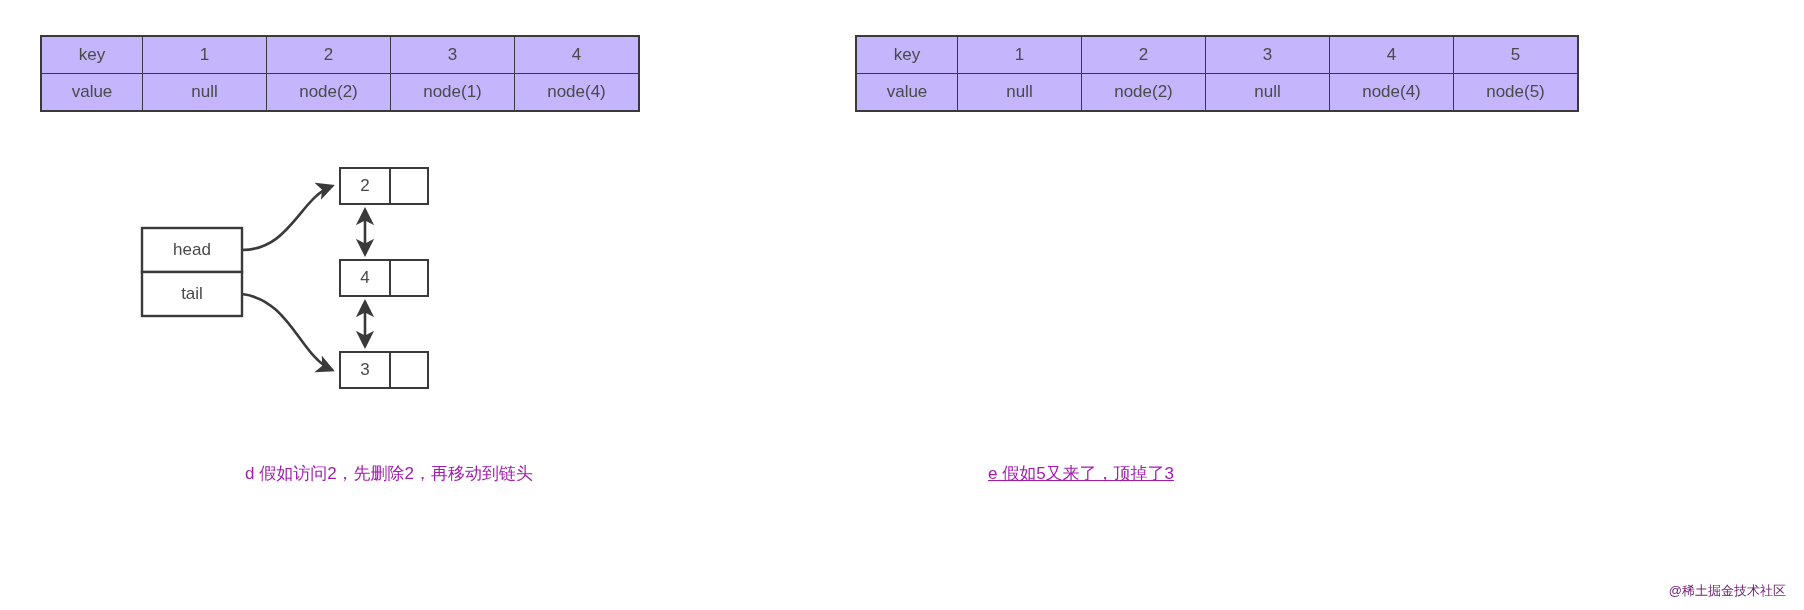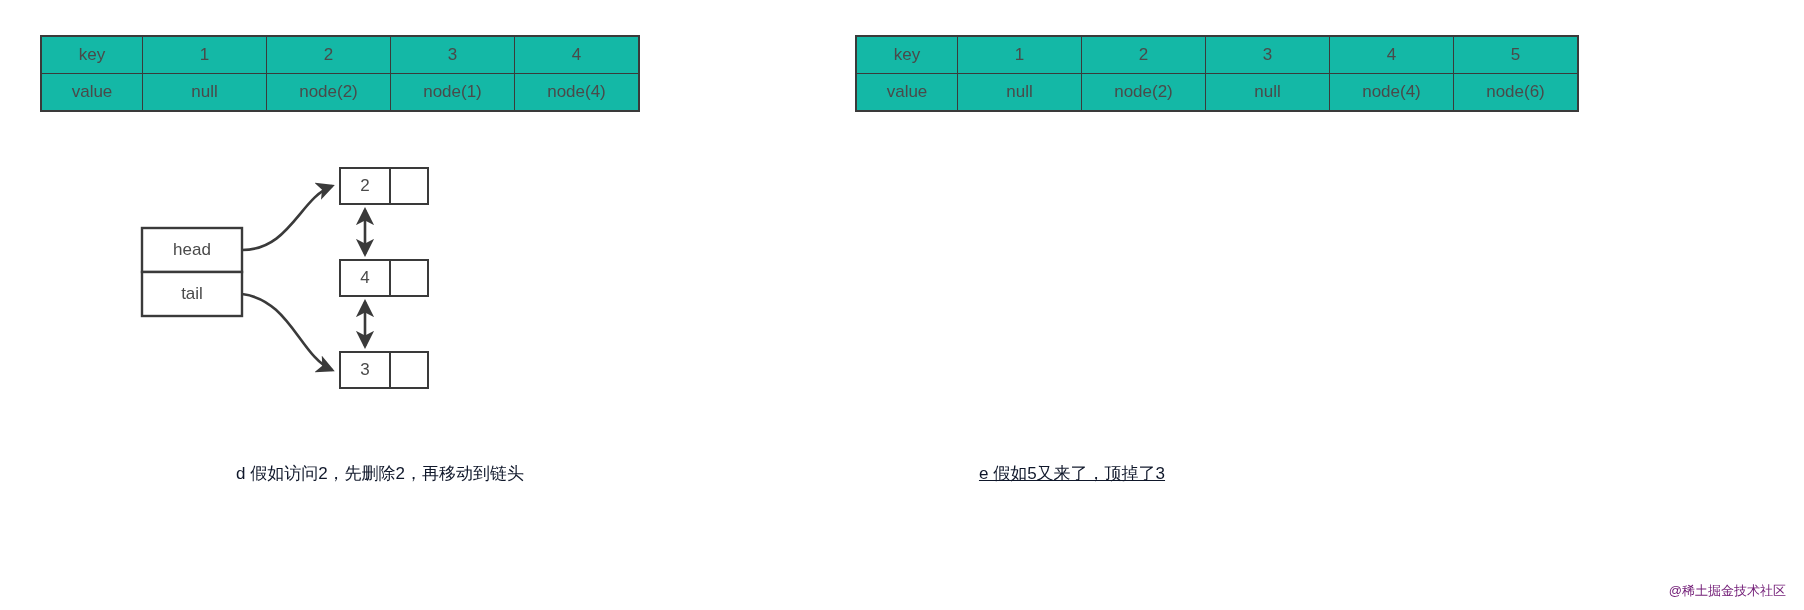"key" .hash-table { background: #14b8a6 -> #c4b5fd }
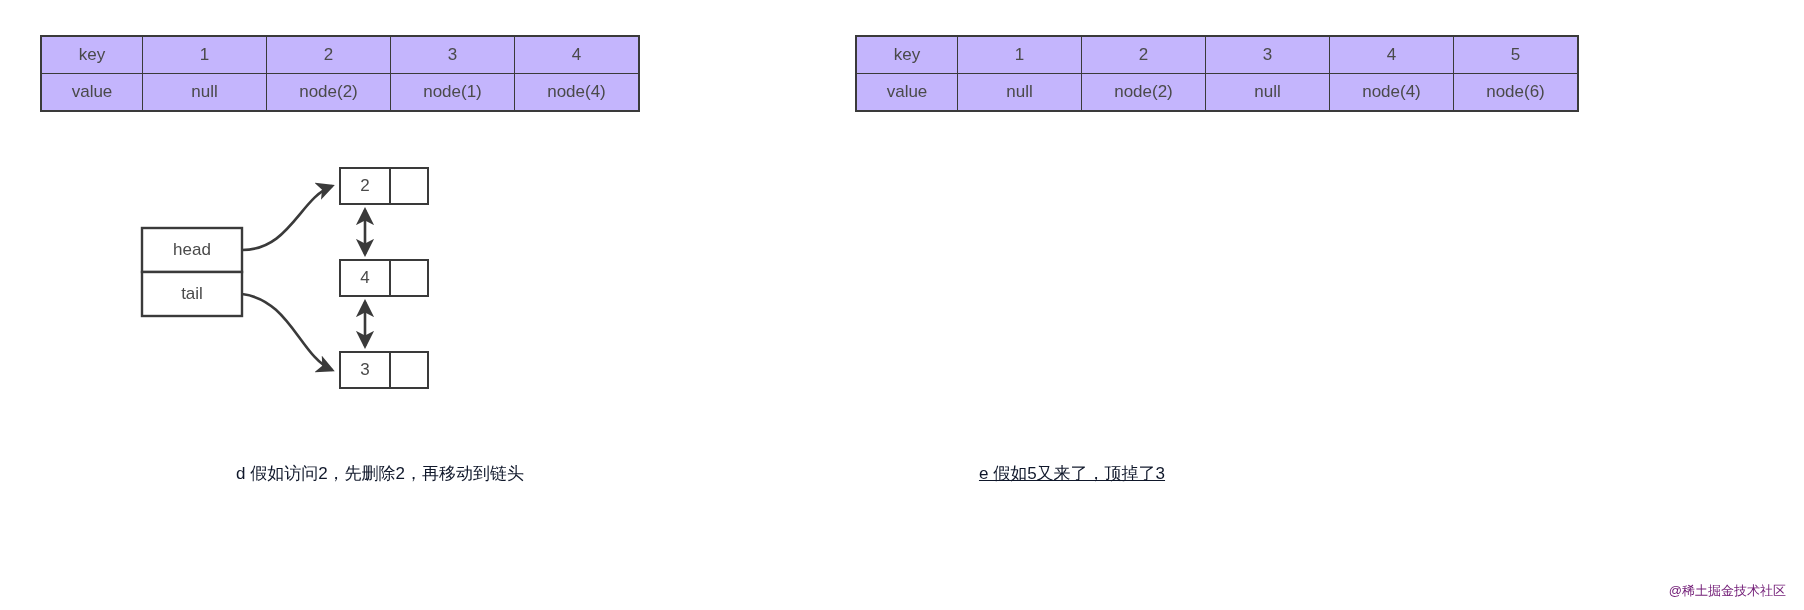"node(6)" td.val { text: 6 -> 5 }
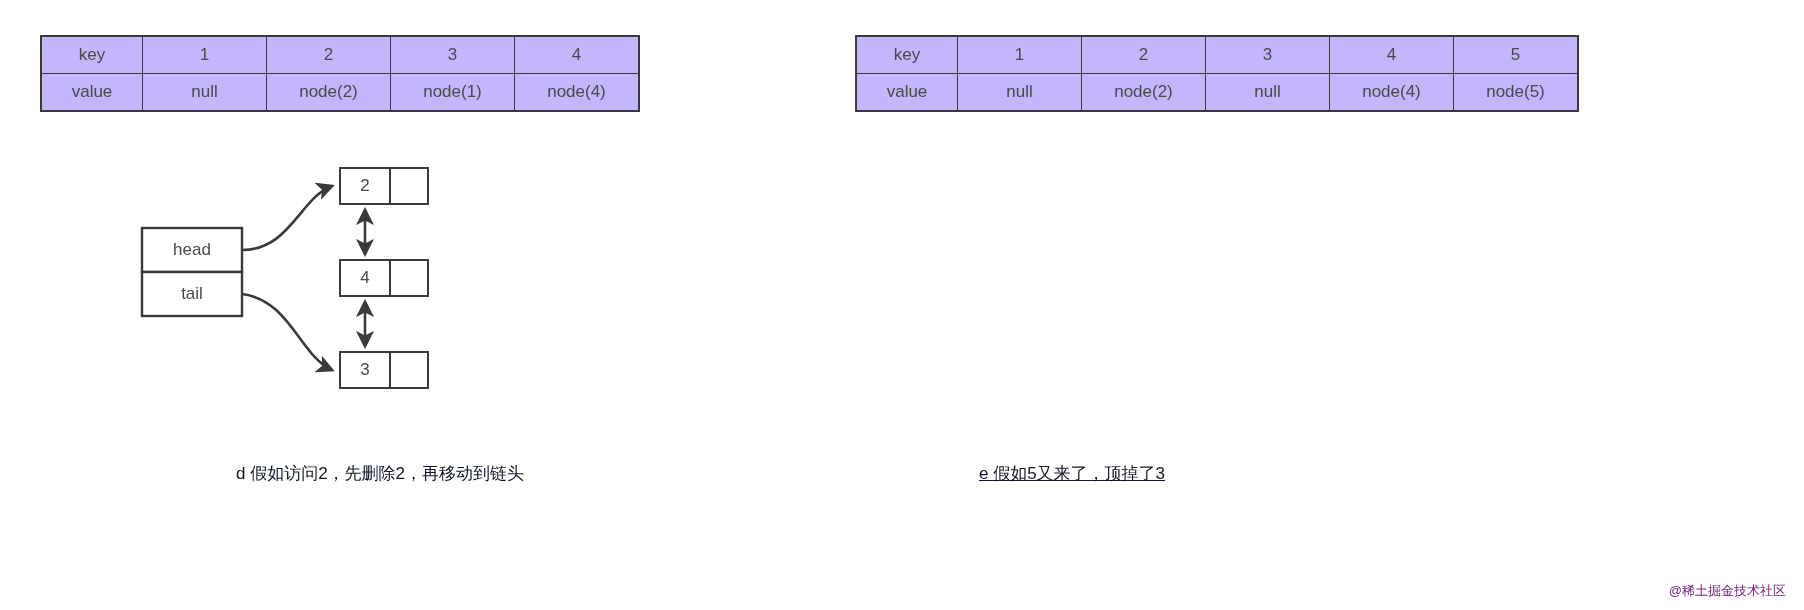"d 假如访问2，先删除2，再移动到链头" .caption { color: #0f172a -> #a21caf; margin-left: none -> 9px }
